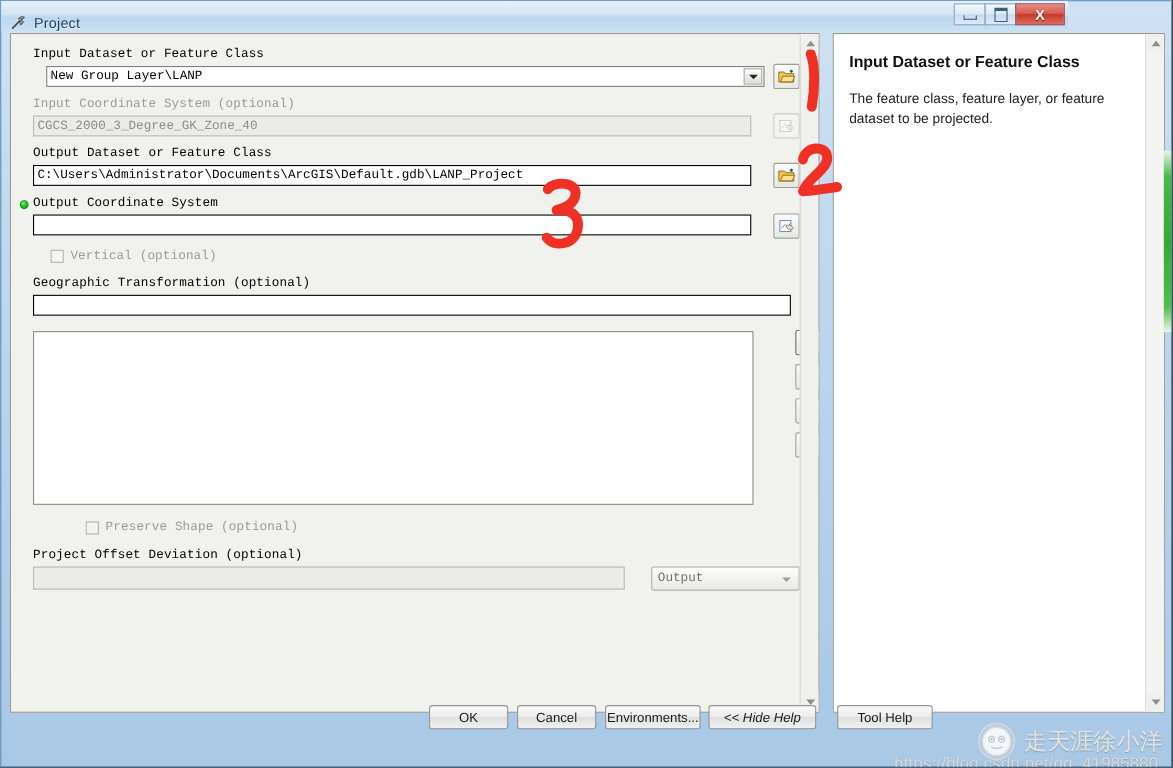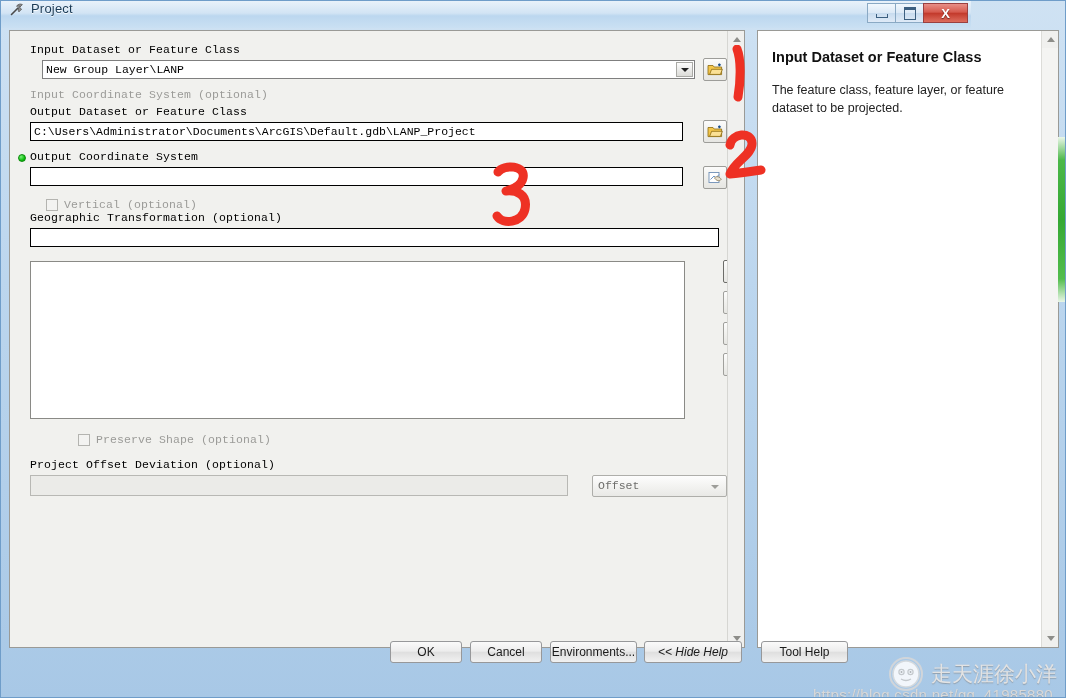"Project" #titlebar { align-items: flex-start -> flex-end }
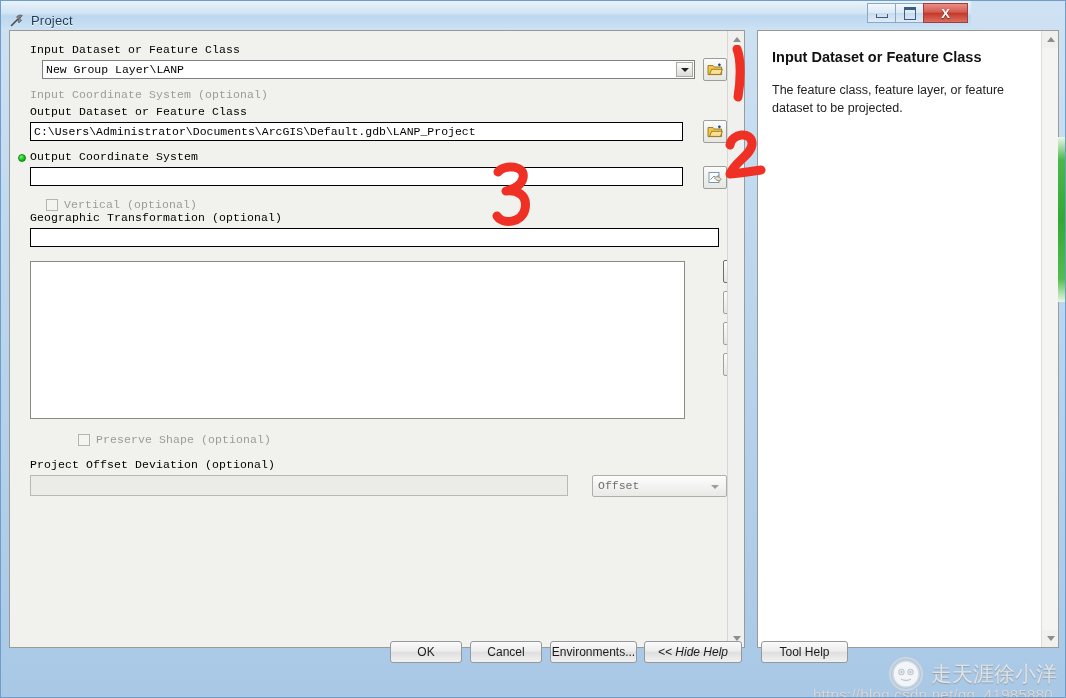"CGCS_2000_3_Degree_GK_Zone_40" div.row { html: none -> <div> <div> <span>CGCS_2000_3_Degree_GK_Zone_40</span> </div> <div> <svg> <rect></rect> <path></path> <path></path> </svg> </div> </div> }
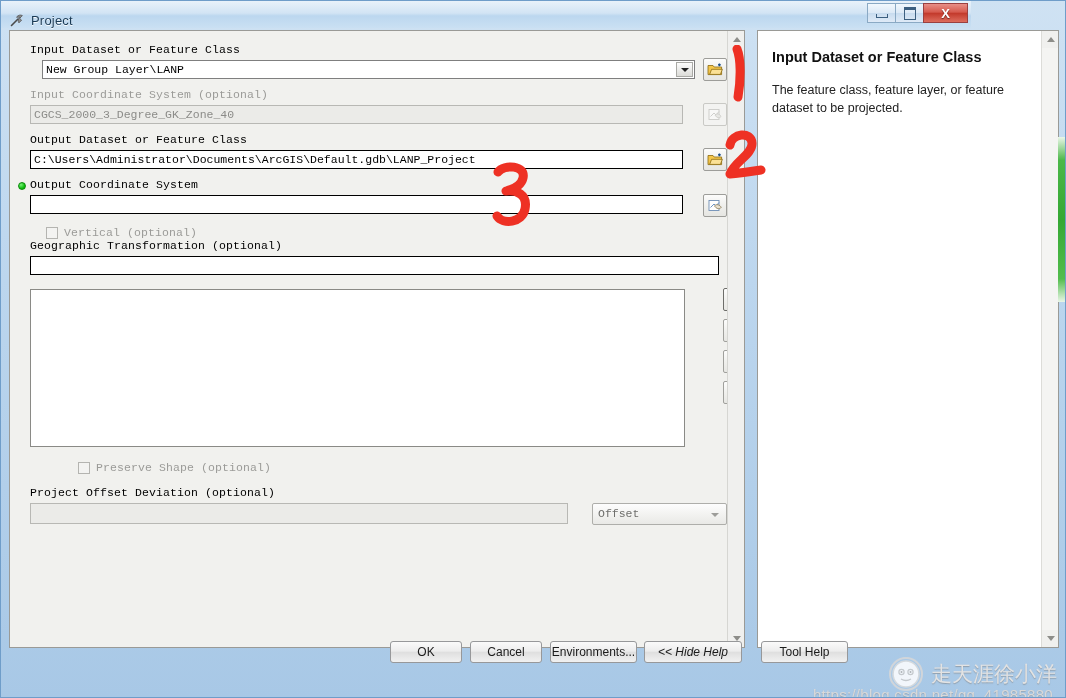"Vertical (optional)" div.row { margin-bottom: none -> 12px }
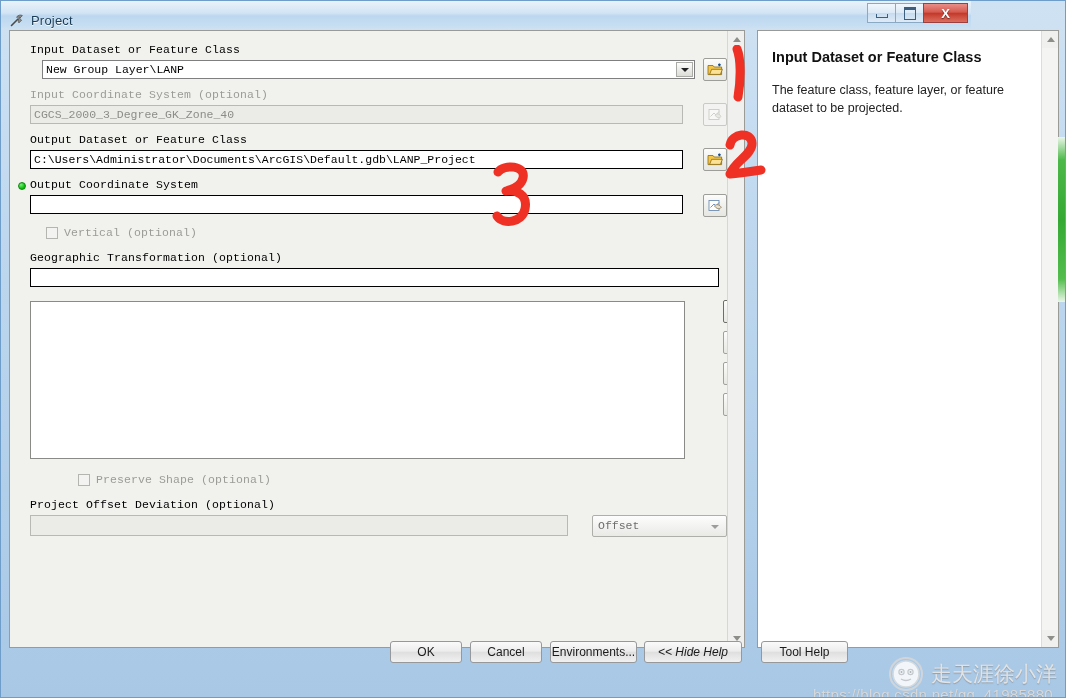"Offset" span { text: Offset -> Output }
